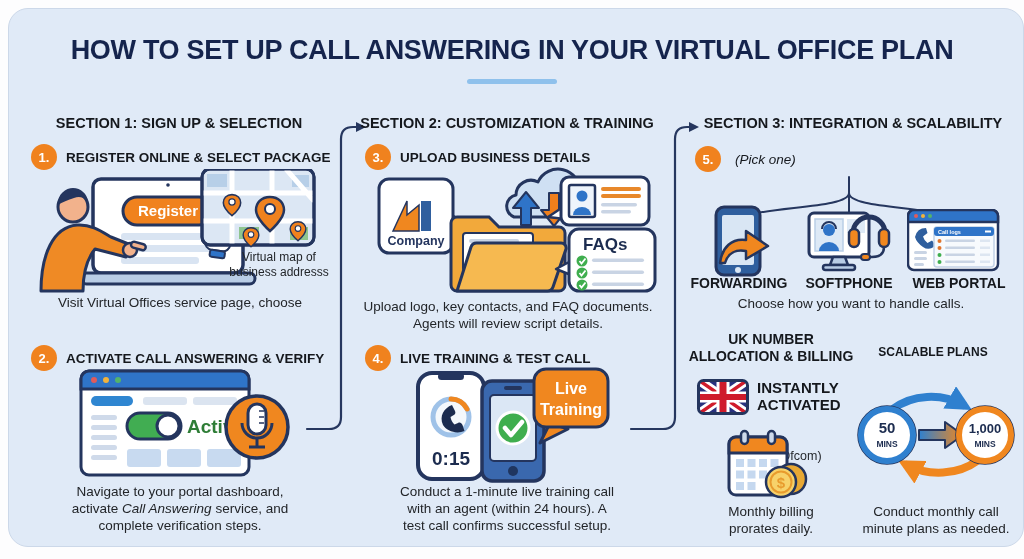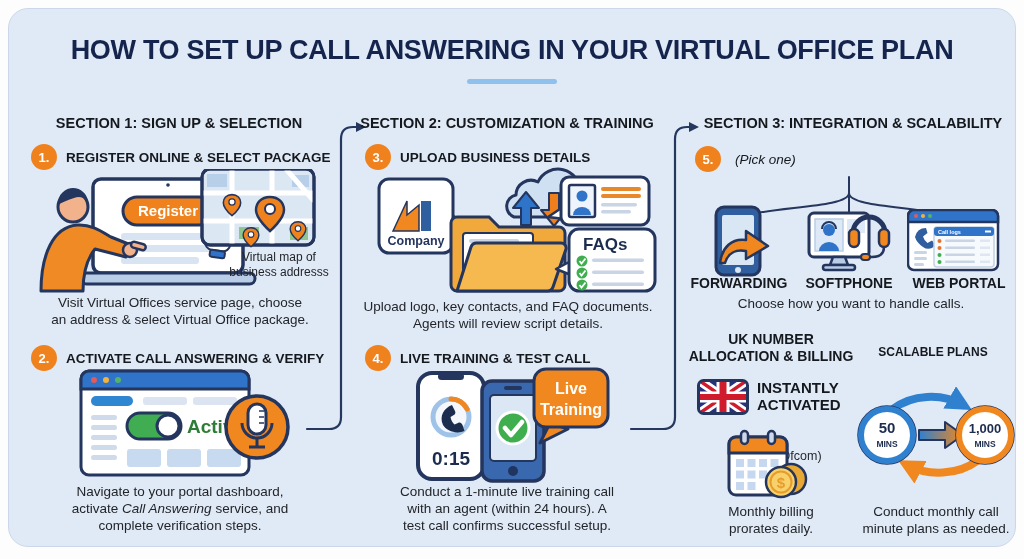"HOW TO SET UP CALL" .card { padding-left: none -> 8px }
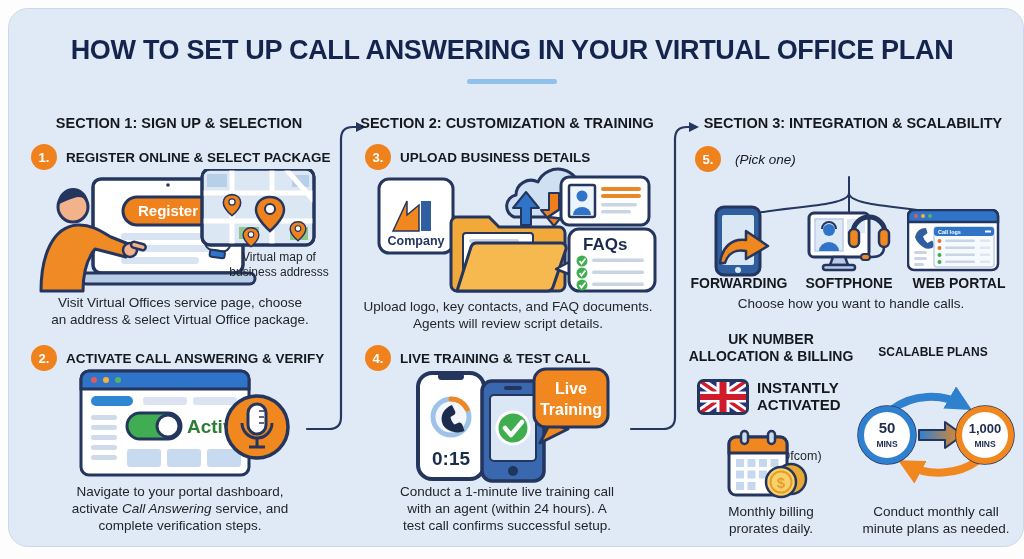"an address & select Virtual" div { html: <div>an address &amp; select Virtual Office package.</div> -> none }
